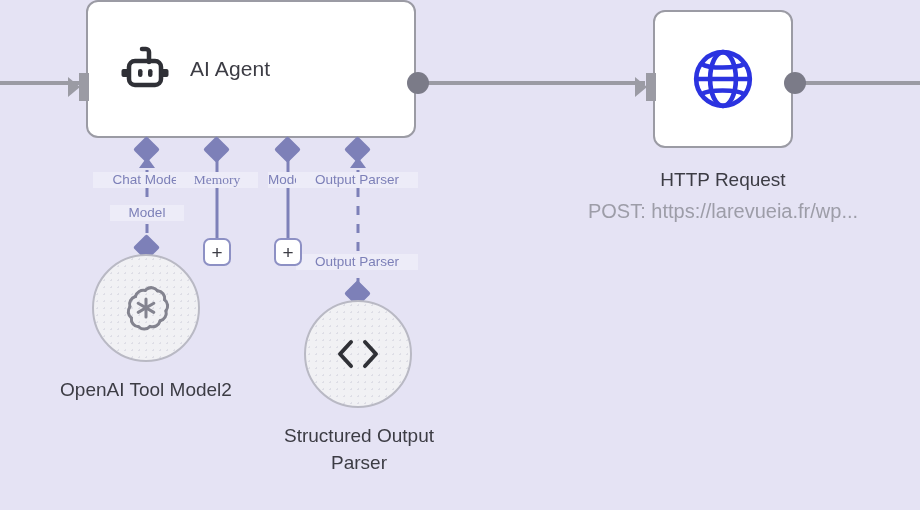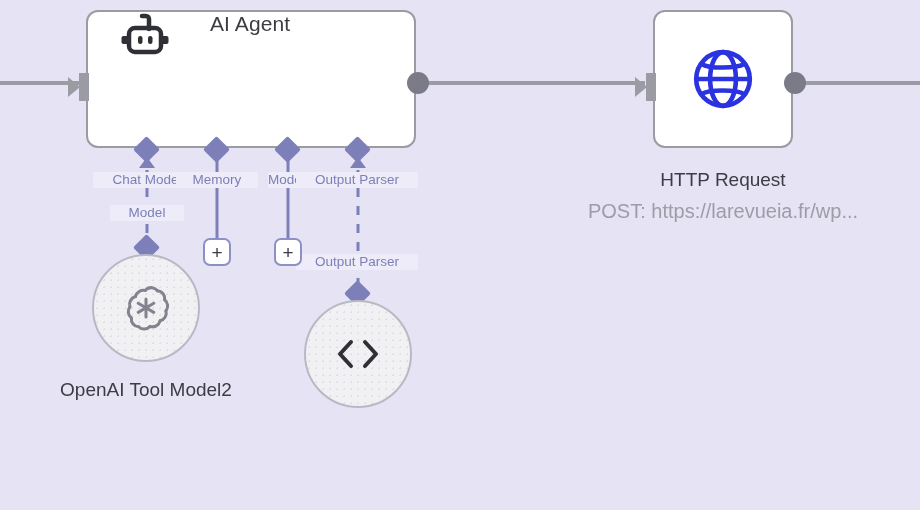"AI Agent" #ai-agent-node { align-items: none -> center; gap: 38px -> 18px; top: 10px -> 0 }
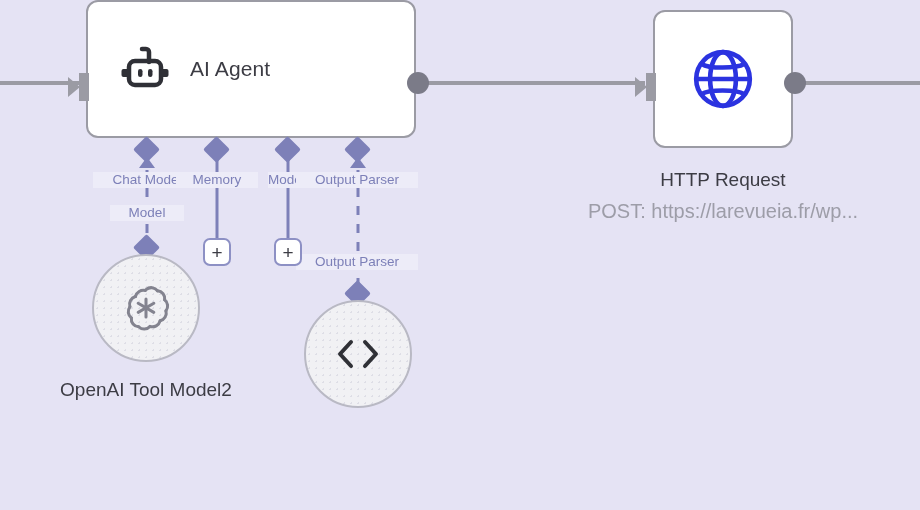"Memory" div.abs { font-family: none -> Liberation Serif, serif }
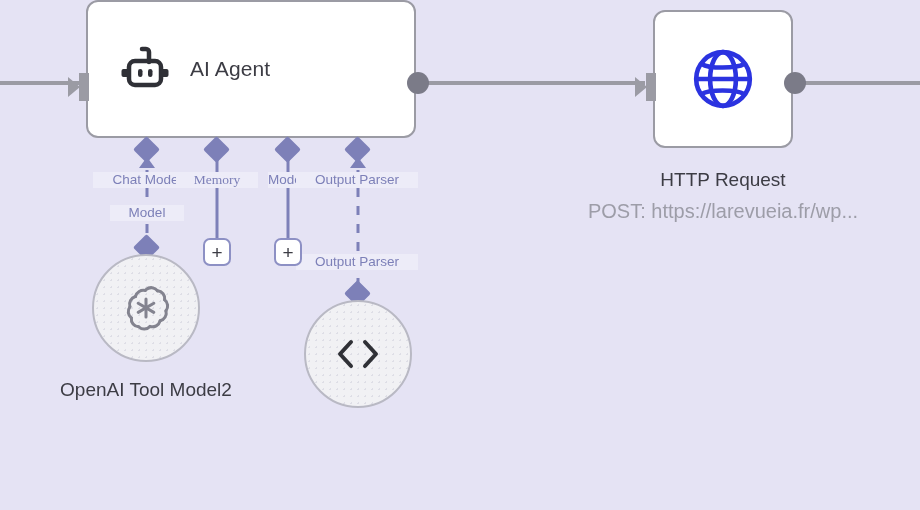"Structured Output" div.abs { html: none -> <div>Structured Output Parser</div> }
